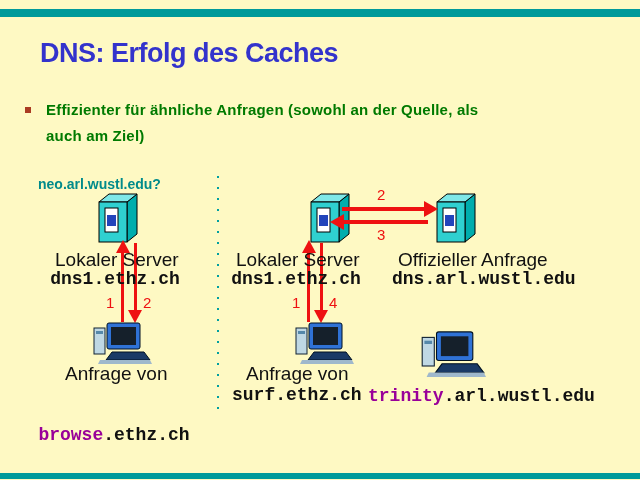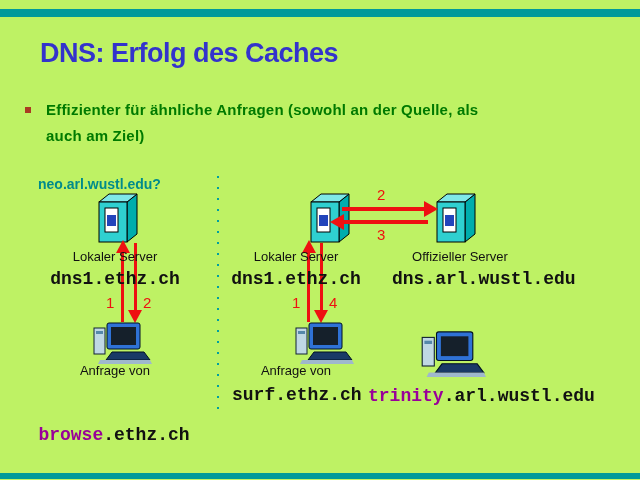"DNS: Erfolg des Caches" #slide { background: #bef264 -> #fef9c3 }
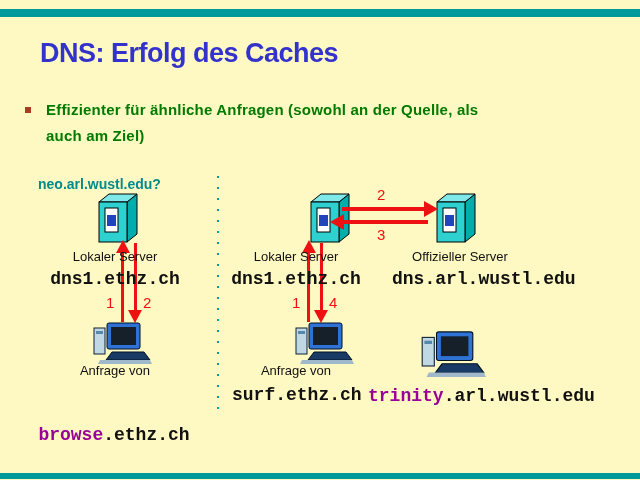"Lokaler Server" .lbl { font-size: 13px -> 19px }
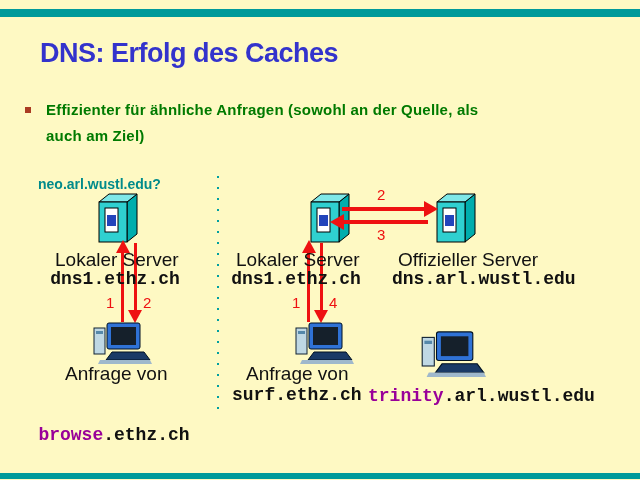"Offizieller Server" div.lbl { text: Server -> Anfrage }
